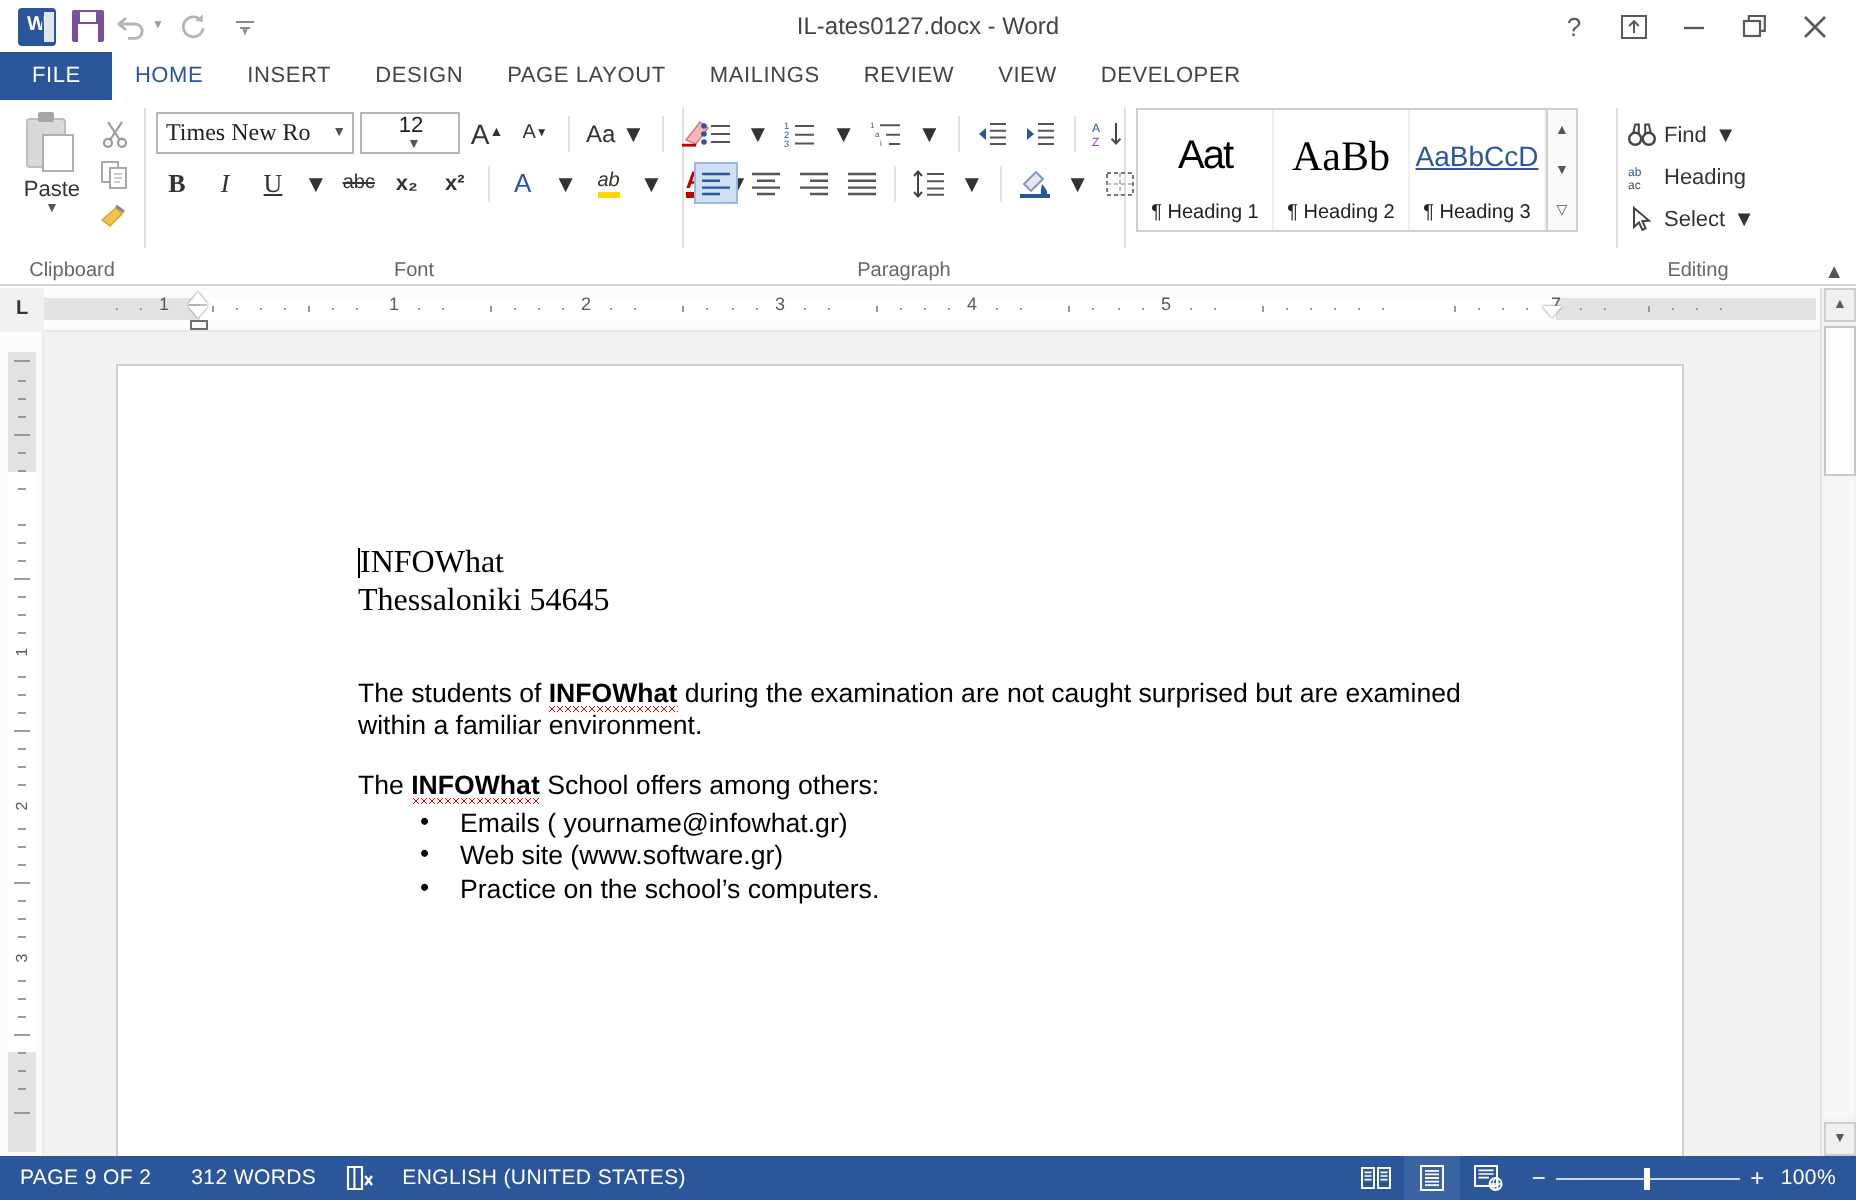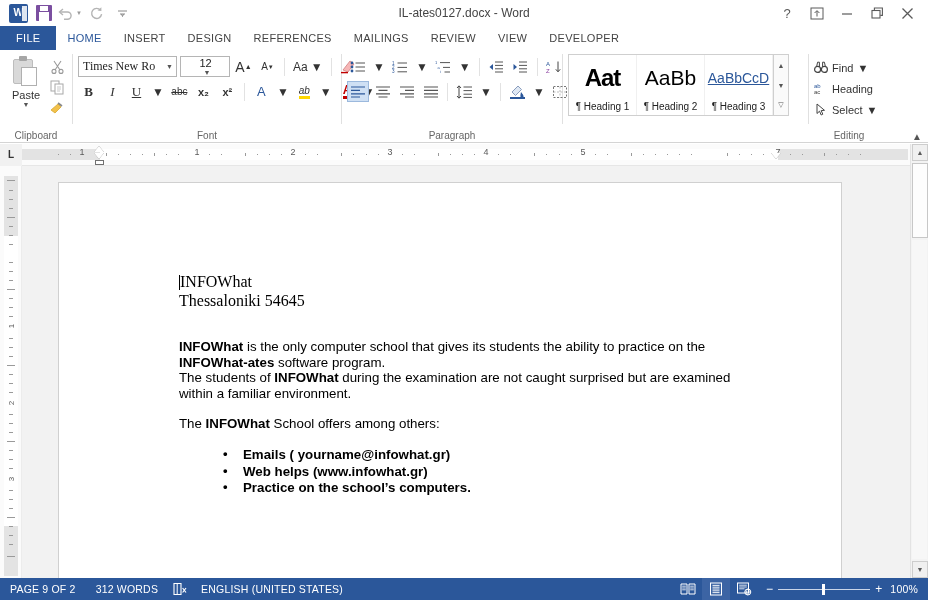"PAGE LAYOUT" div.tab { html: none -> <div>PAGE LAYOUT</div> }
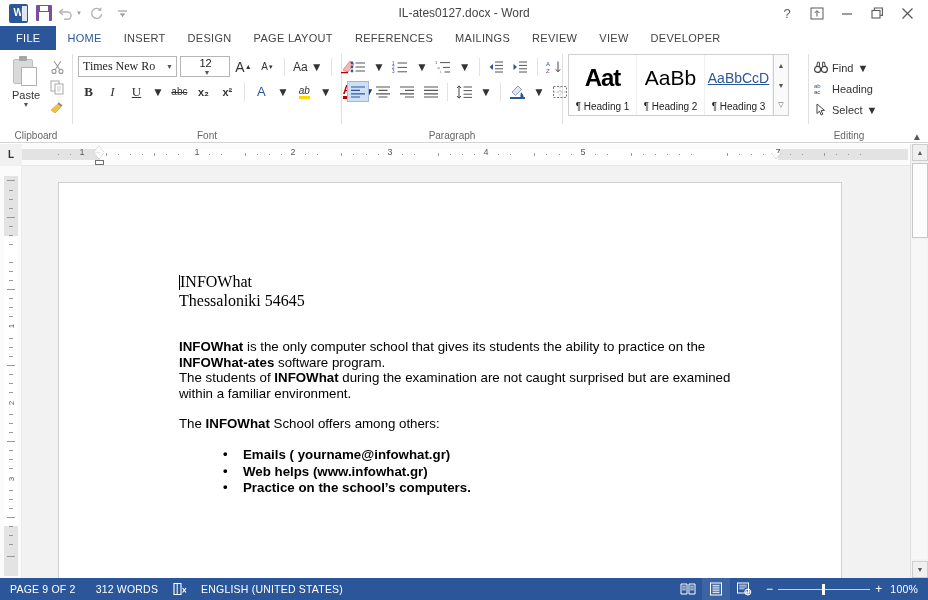"REFERENCES" div.tab { html: <div>REFERENCES</div> -> none }
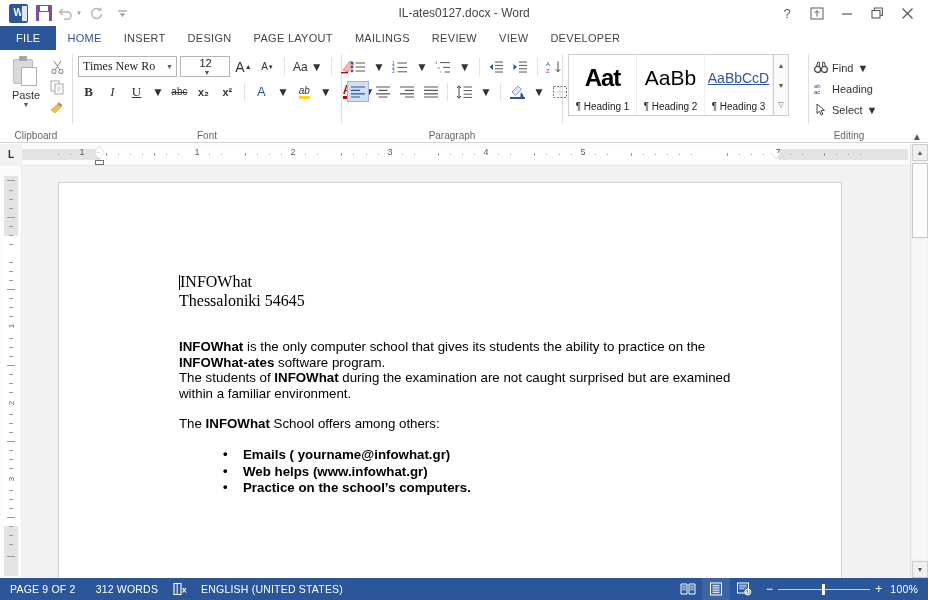"Aat" .sp1 { font-size: 24px -> 20px; font-weight: bold -> normal }
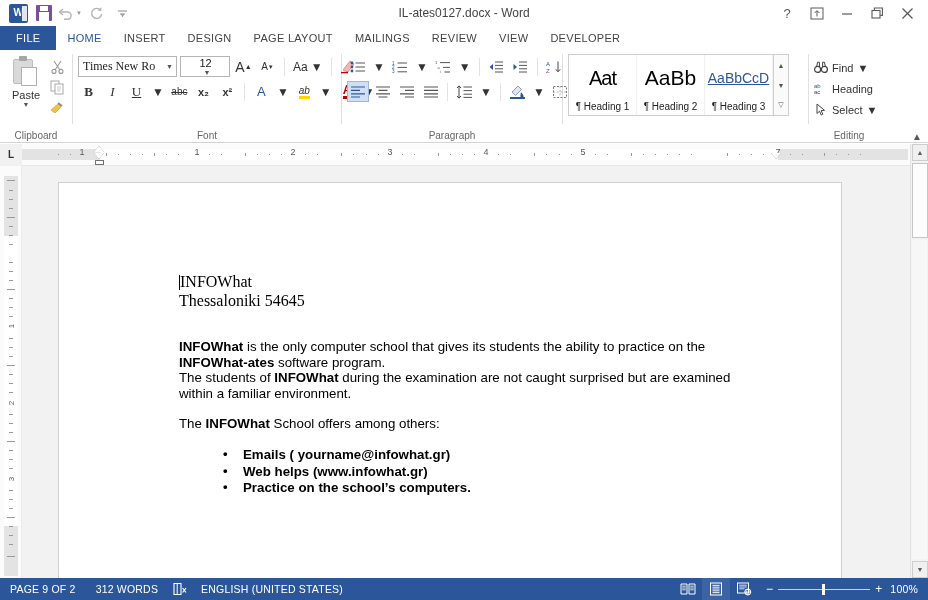"AaBb" .sp2 { font-family: Liberation Sans, sans-serif -> Liberation Serif, serif }
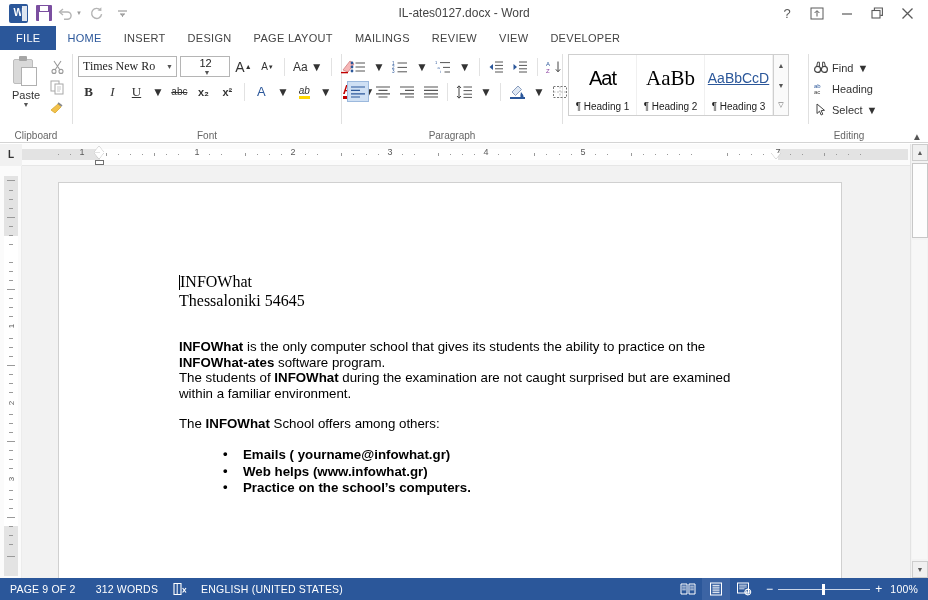"INFOWhat is the only computer" div { html: <div> <b>INFOWhat</b><span> is the only computer school that gives its students the ability to practice on the</span> <b>INFOWhat-ates</b><span> software program.</span> </div> -> none }
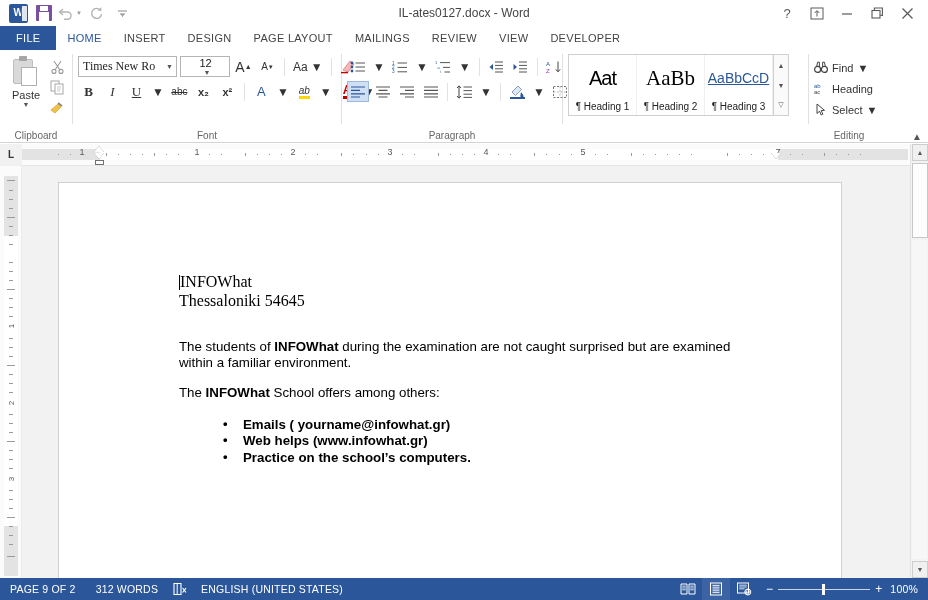"Emails ( yourname@infowhat.gr)" ul.bullets { font-weight: bold -> none; margin: 16px -> 3px }
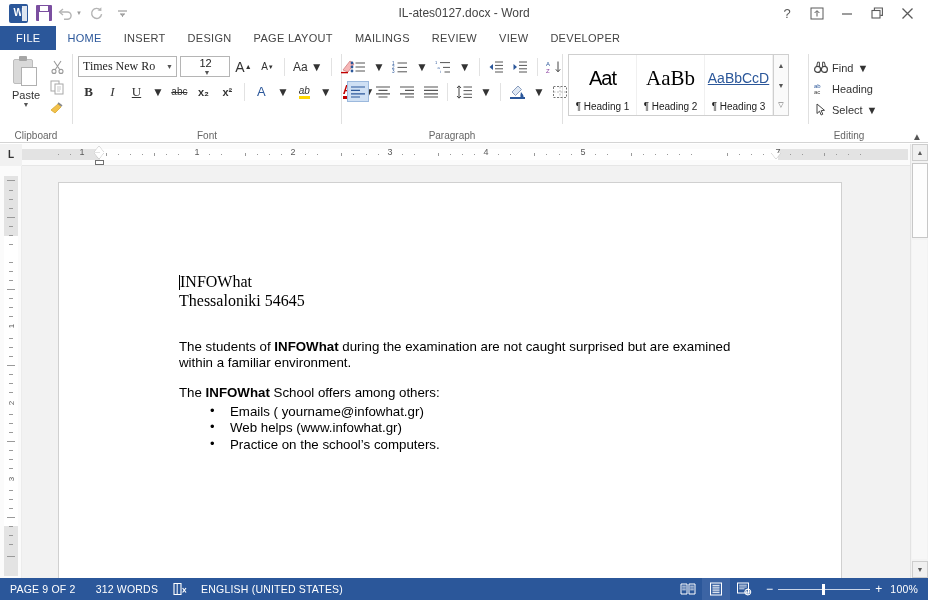"Web helps (www.infowhat.gr)" li { text: helps (www.infowhat.gr -> site (www.software.gr }
